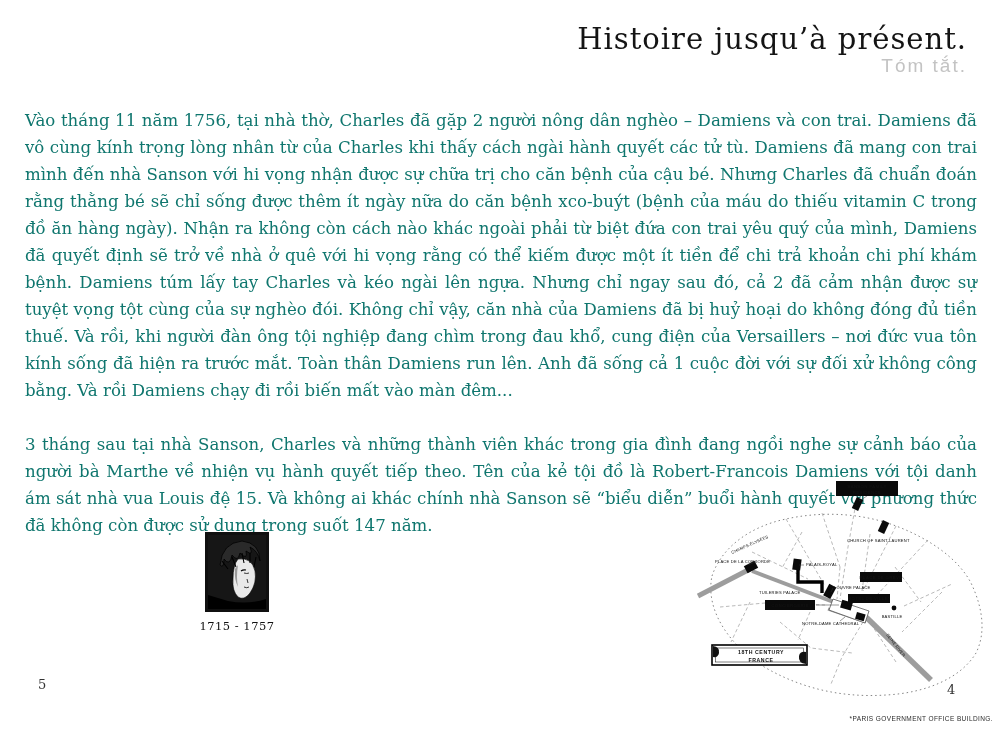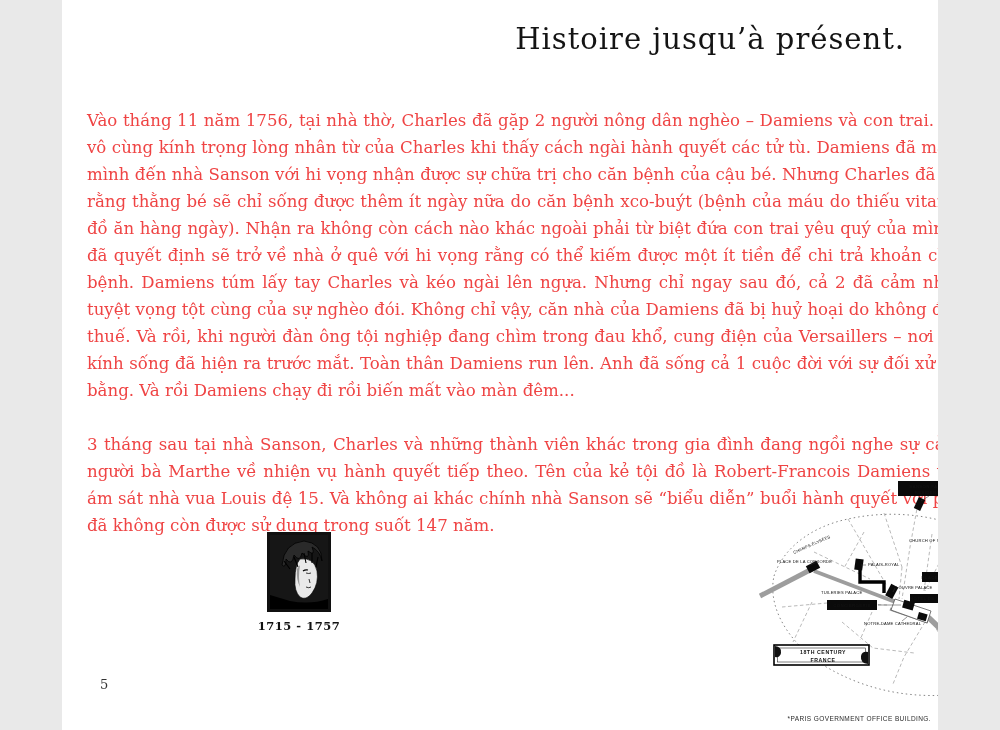"Histoire jusqu’à présent." .page { width: 876px -> 1000px }
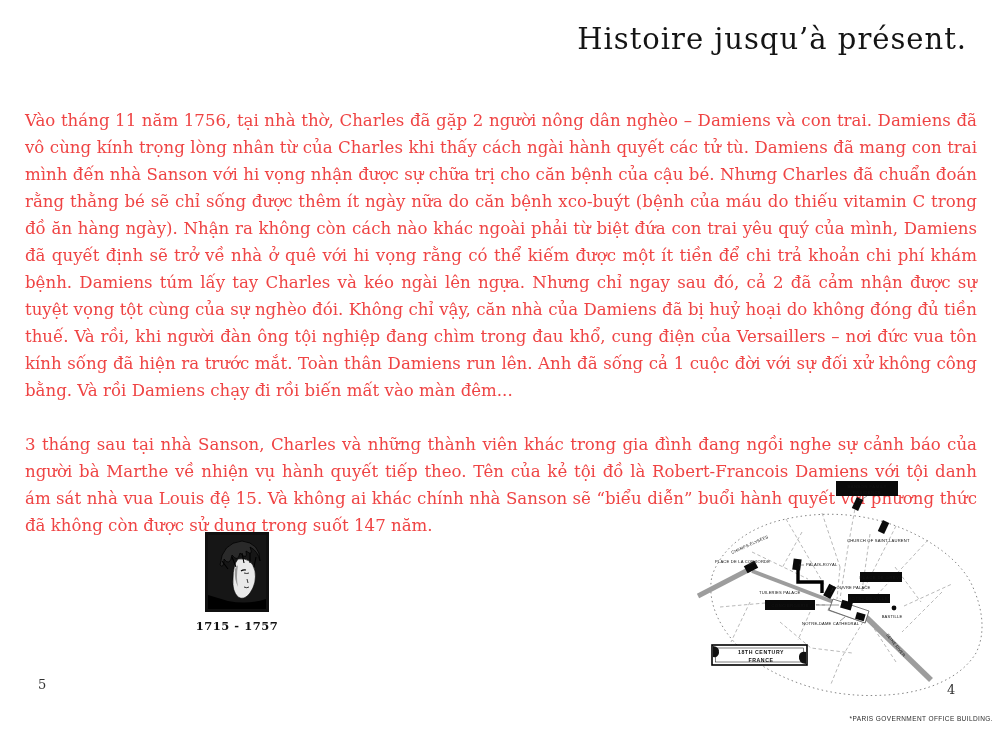"Tóm tắt." div.subtitle { html: none -> <div>Tóm tắt.</div> }
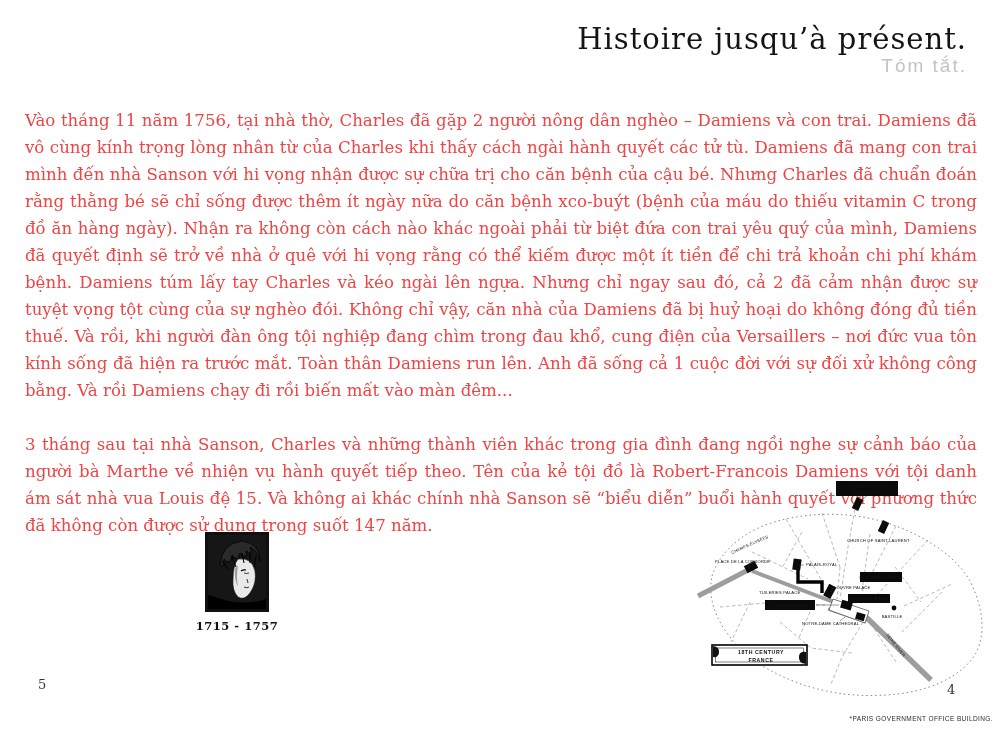"Vào tháng 11 năm 1756," .body-text { color: #ef4444 -> #0f766e }
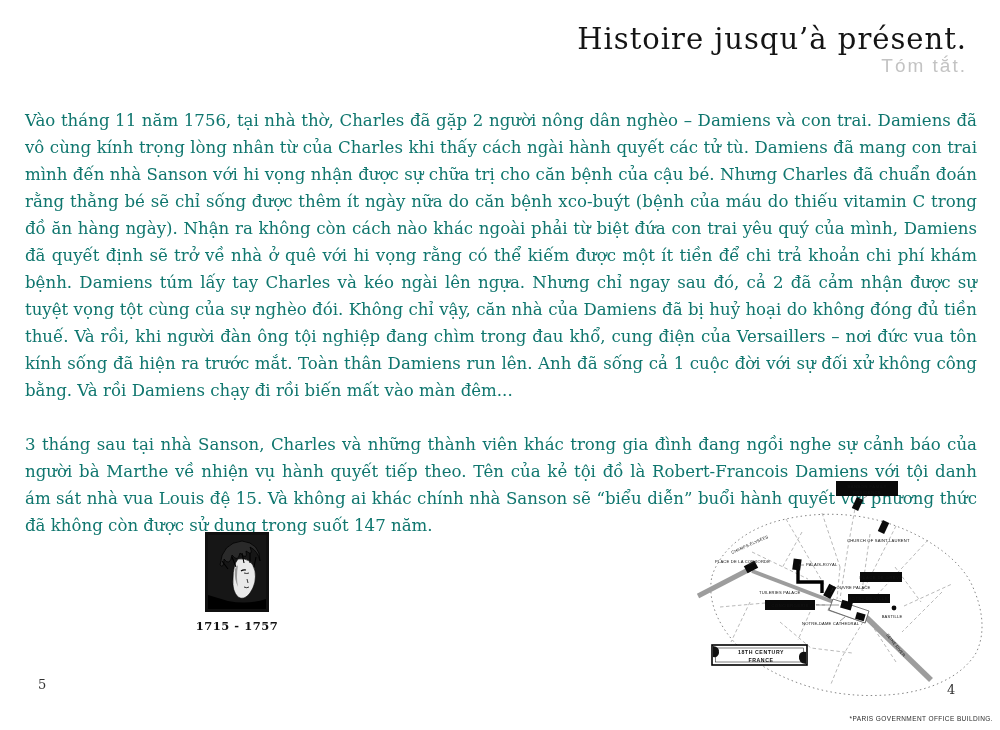"1715 - 1757" .figure .years { font-weight: bold -> normal }
